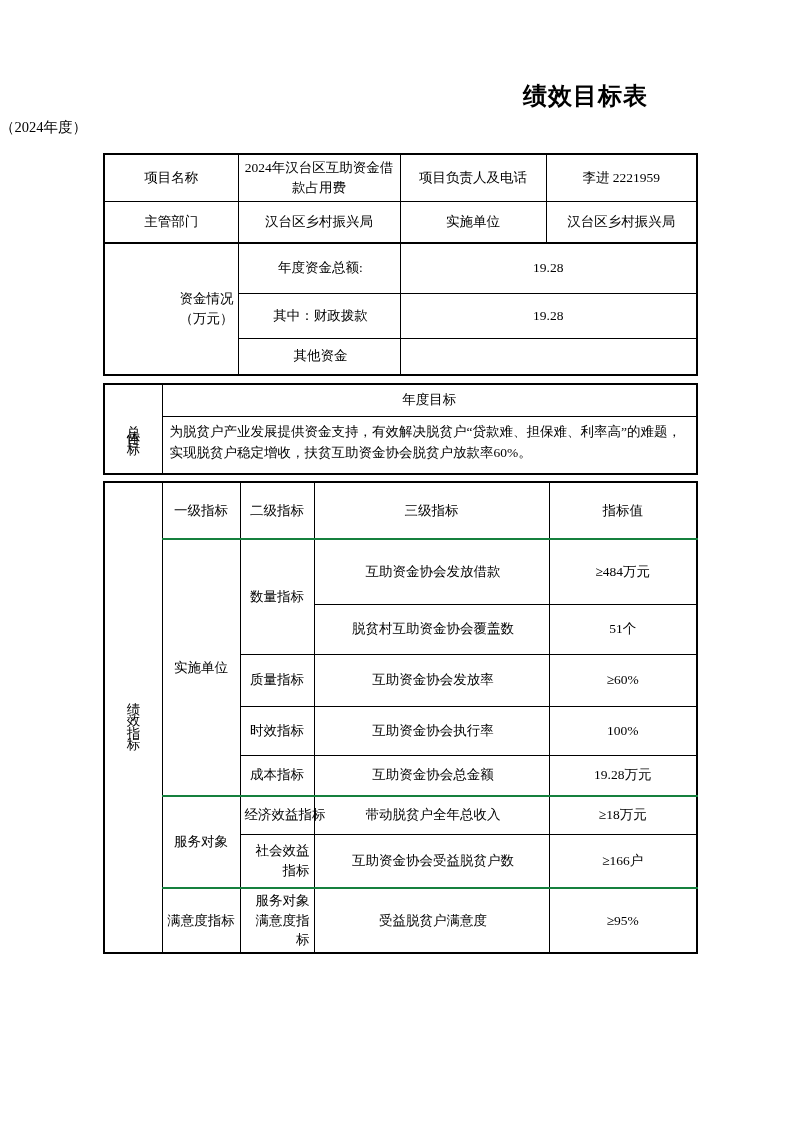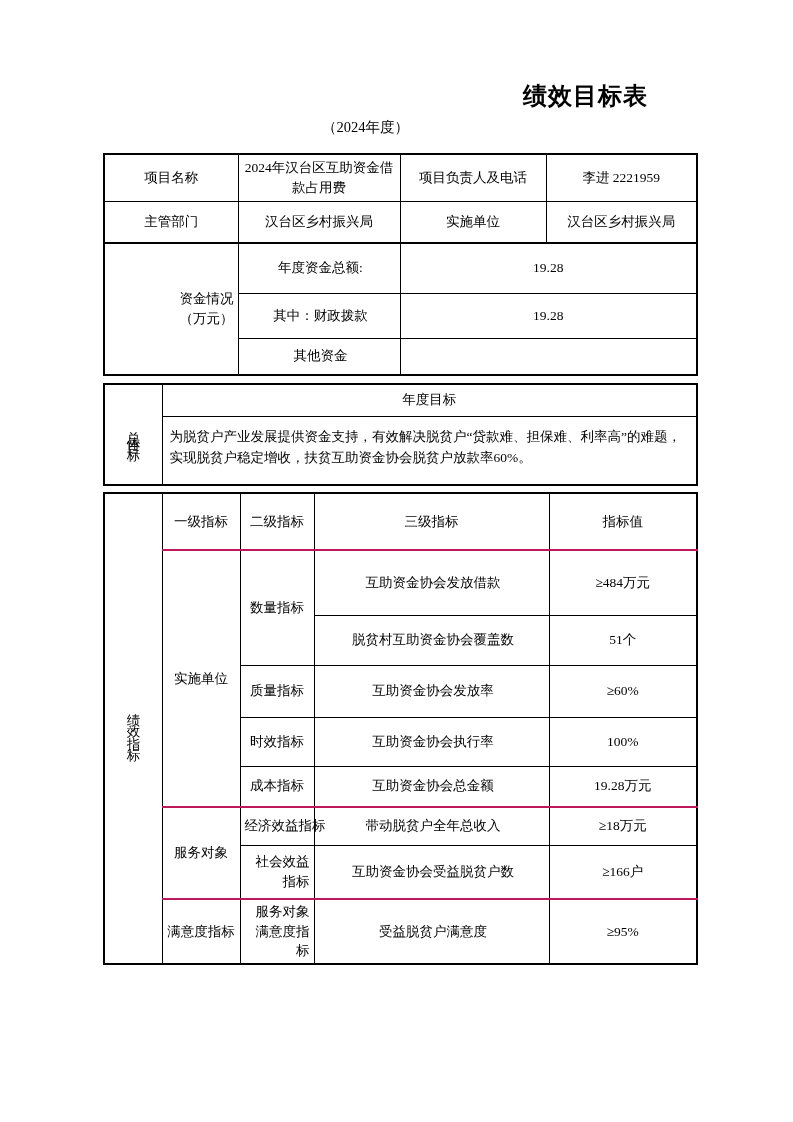"（2024年度）" .doc-subtitle { text-align: center -> left }
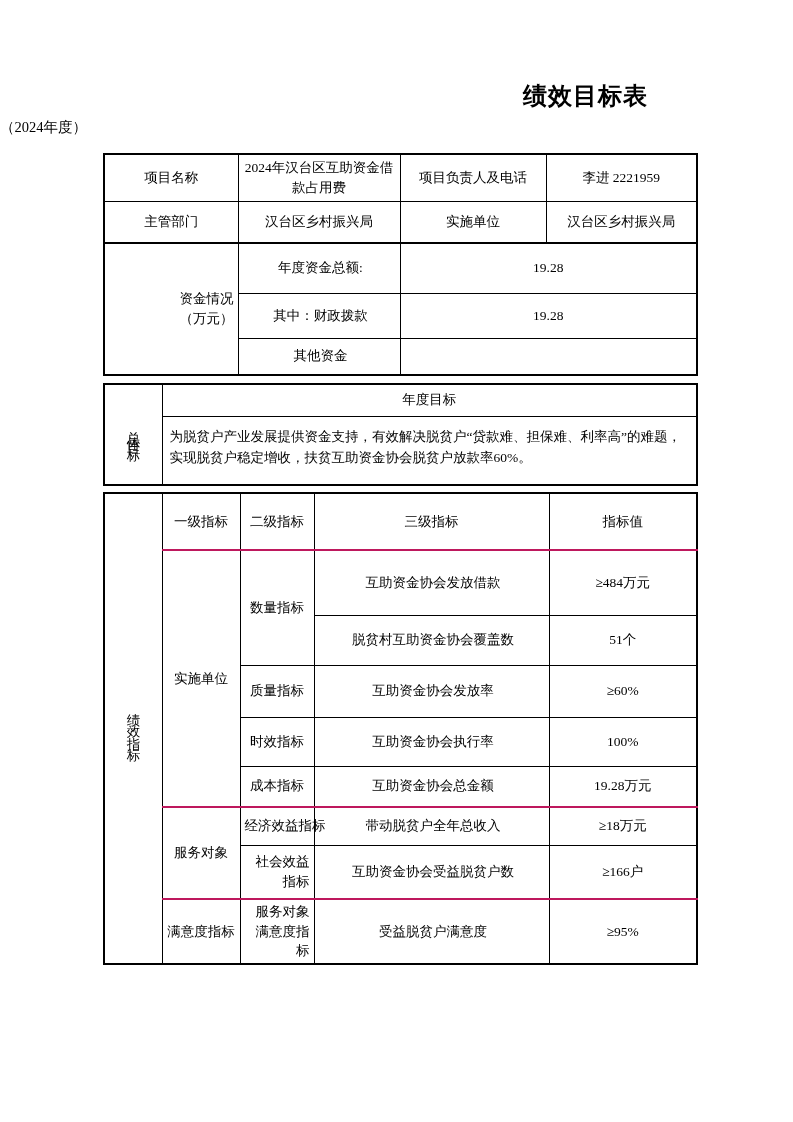"为脱贫户产业发展提供资金支持，有效解决脱贫户“贷款难、担保难、利率高”的难题，实" tr { height: 69px -> 58px }
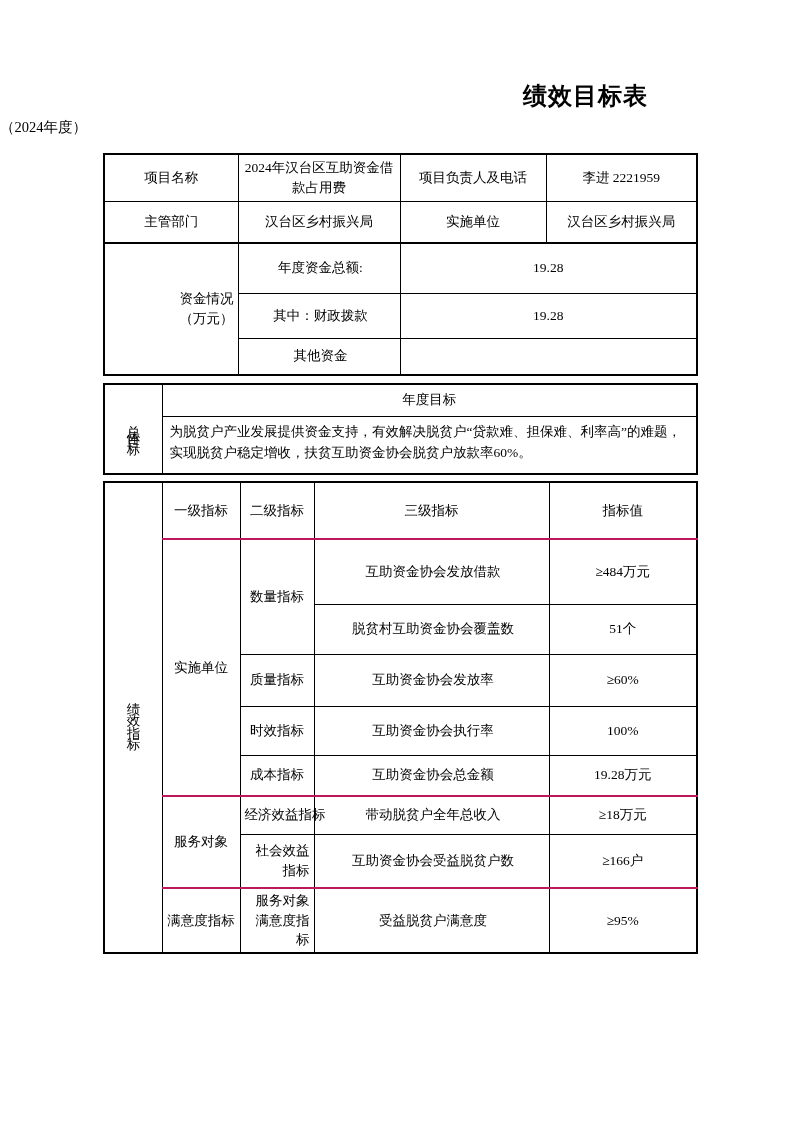"互助资金协会发放借款" tr.group-top td { border-top: 2px solid #be185d -> 2px solid #15803d }
